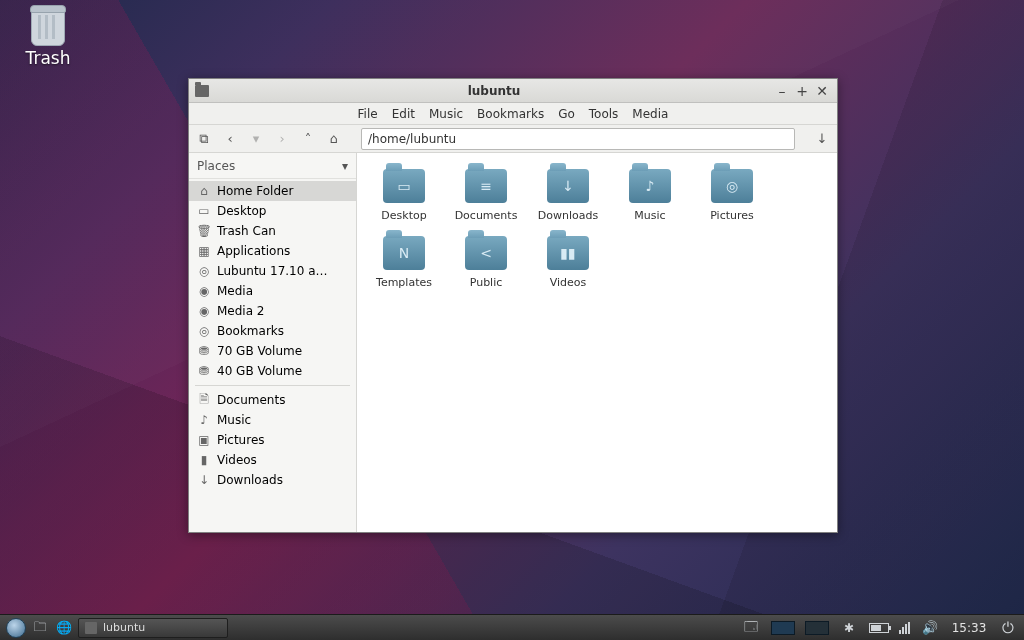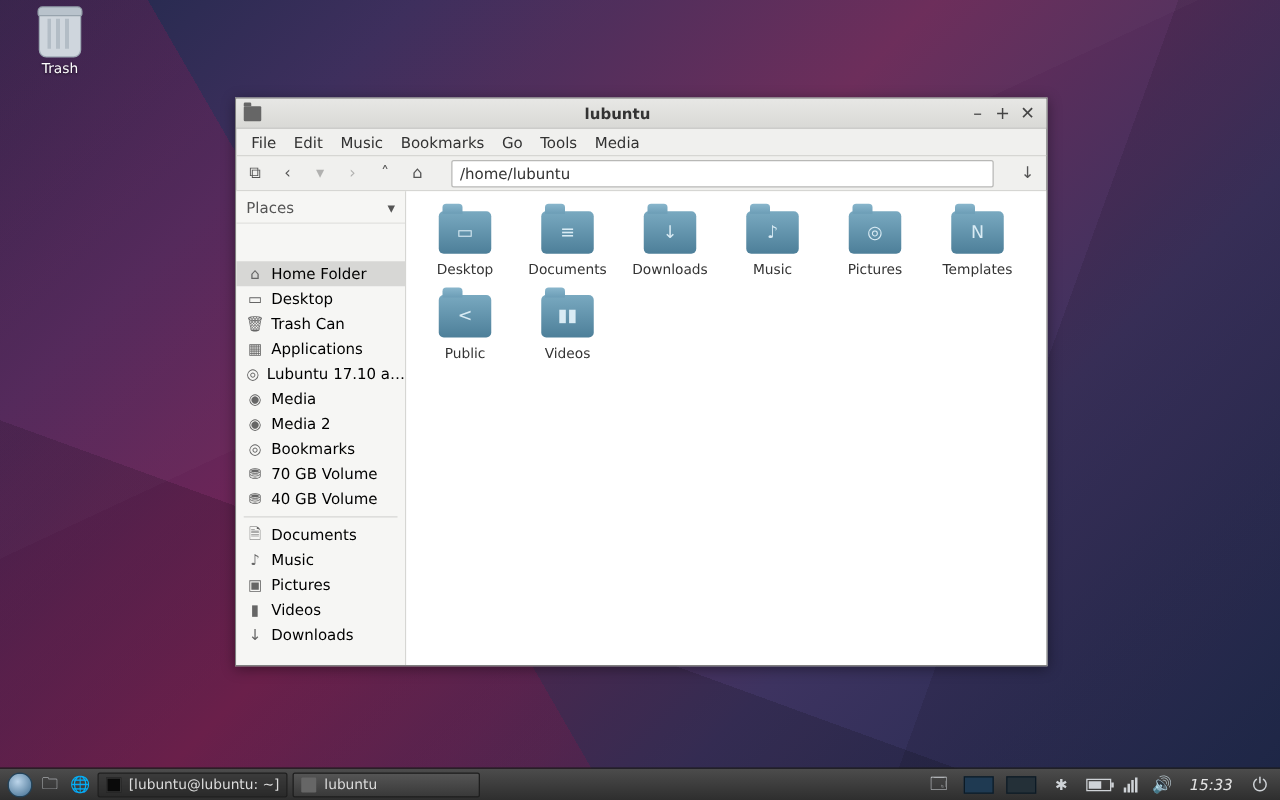"Trash" .desktop-icon { font-size: 11px -> 17px }
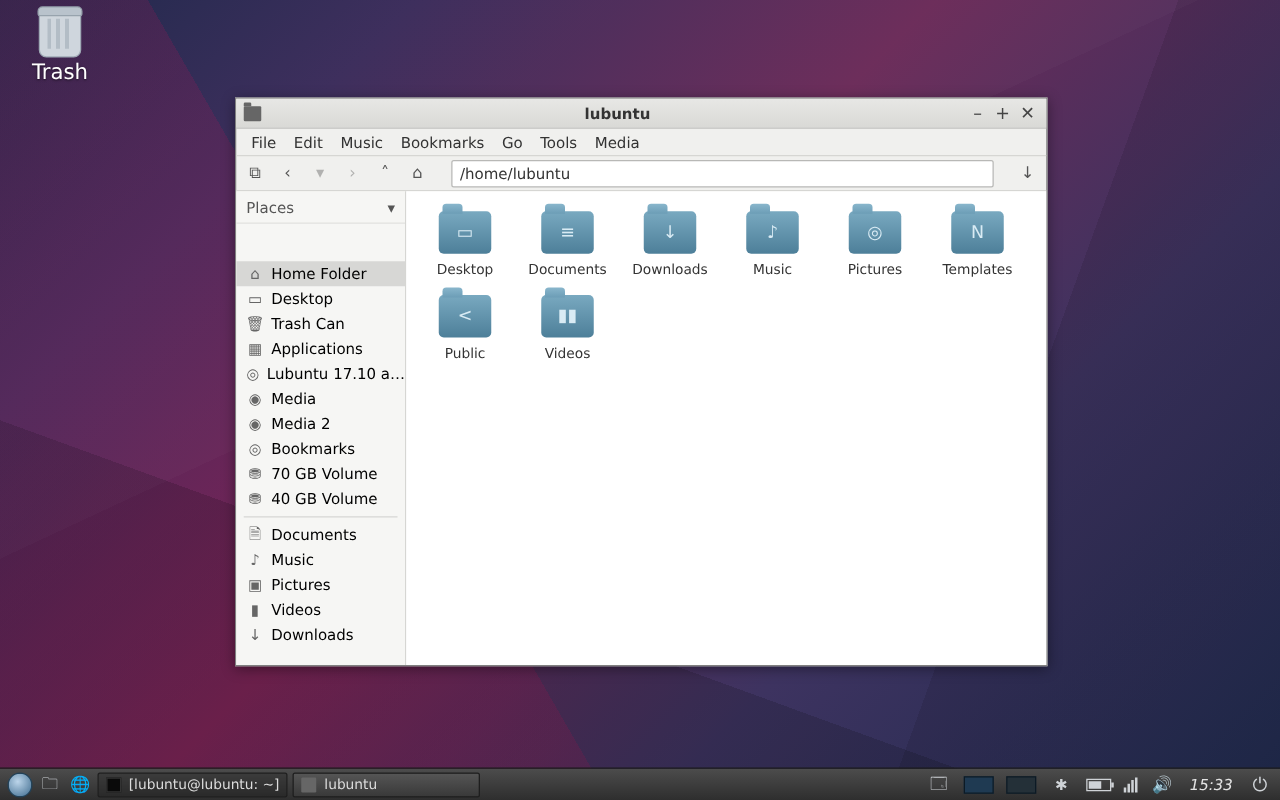"File" .menubar { justify-content: none -> center }
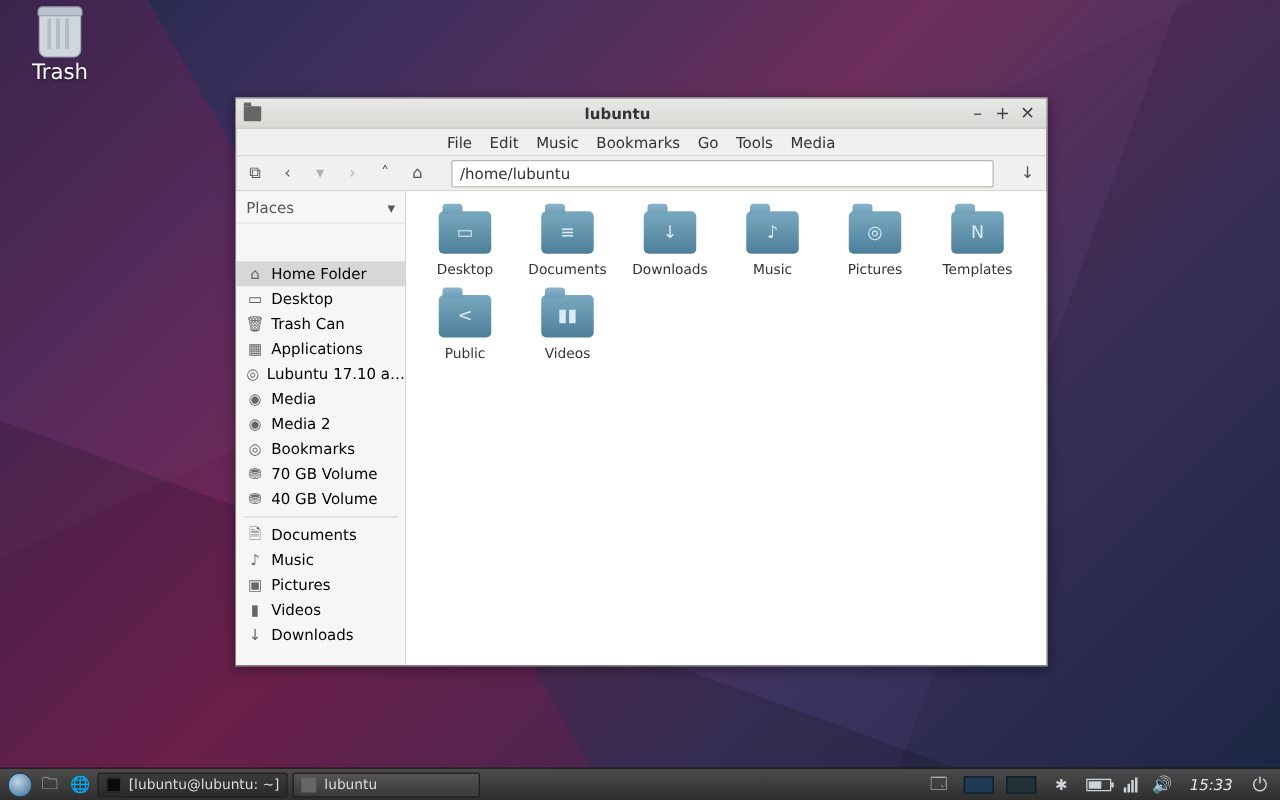"Places" .sidebar { gap: 28px -> none; width: 136px -> 168px }
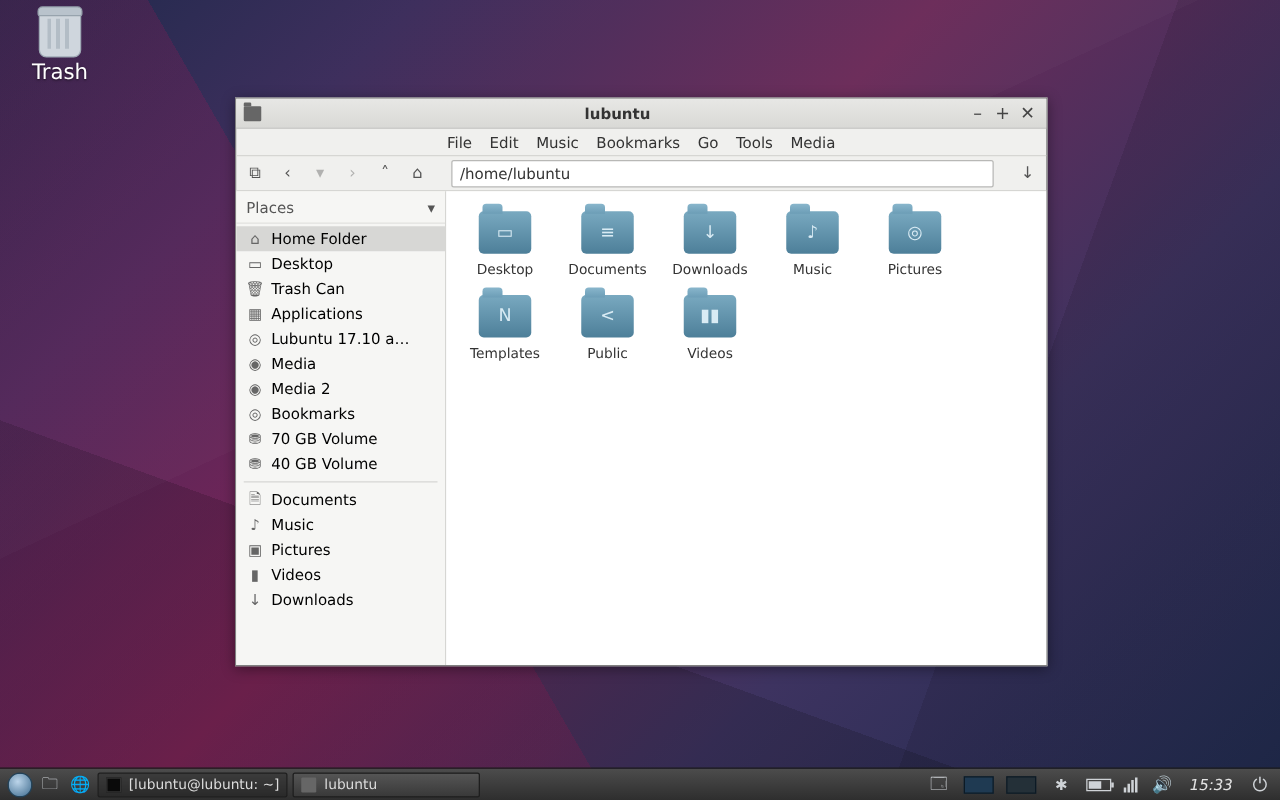"[lubuntu@lubuntu: ~]" div.task-btn { html: <div> <span></span> <span>[lubuntu@lubuntu: ~]</span> </div> -> none }
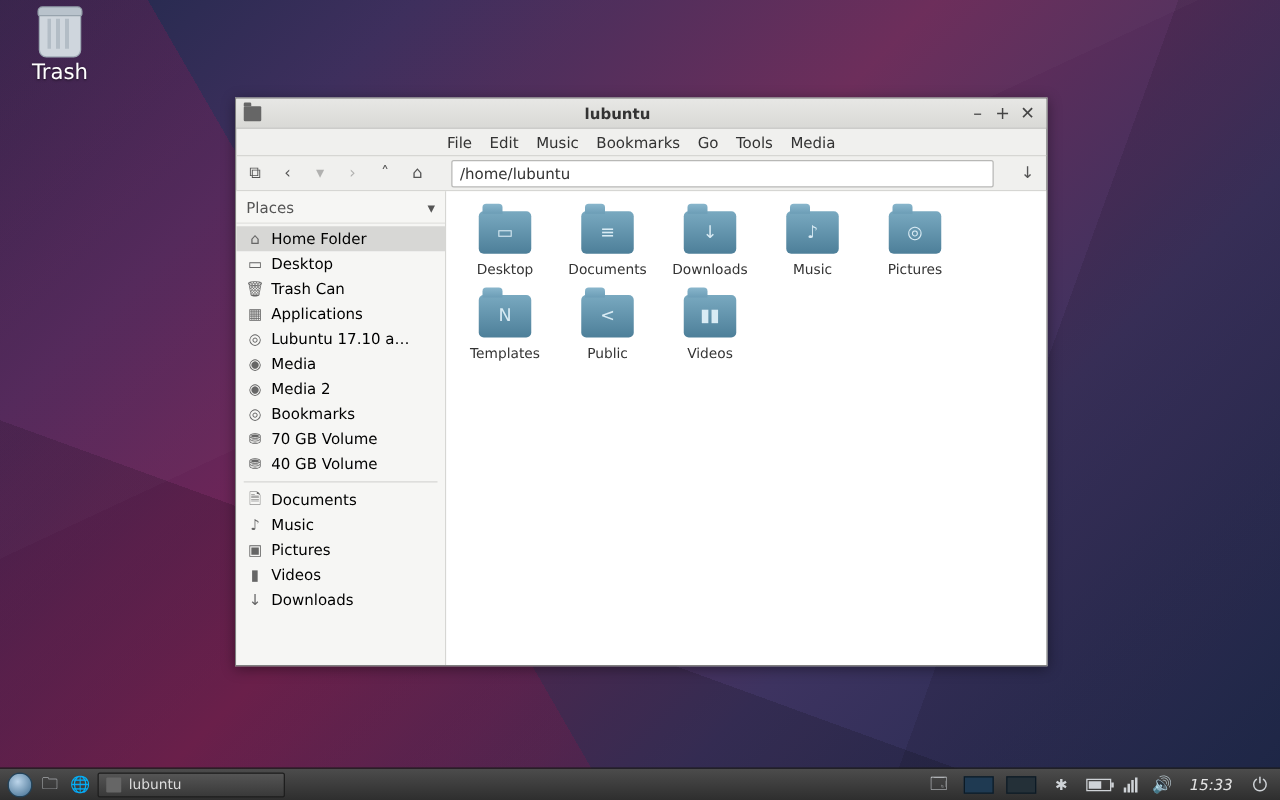"15:33" .clock { font-style: italic -> none }
